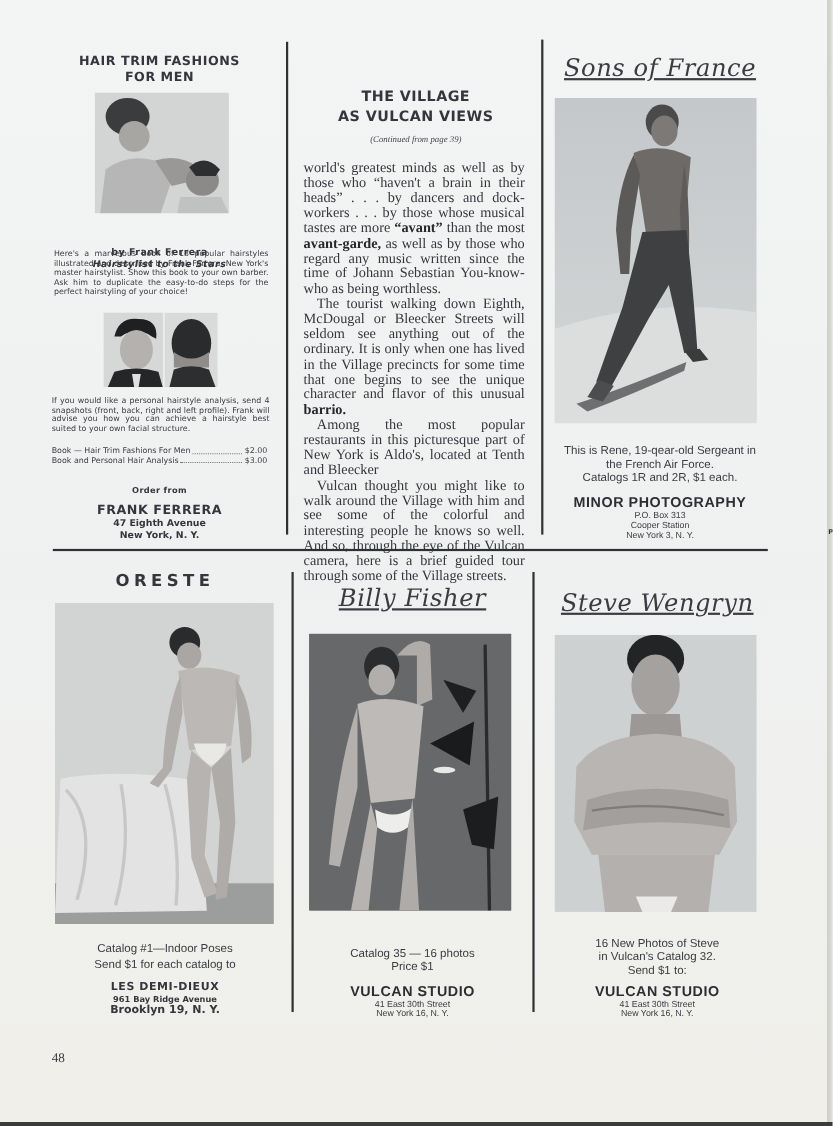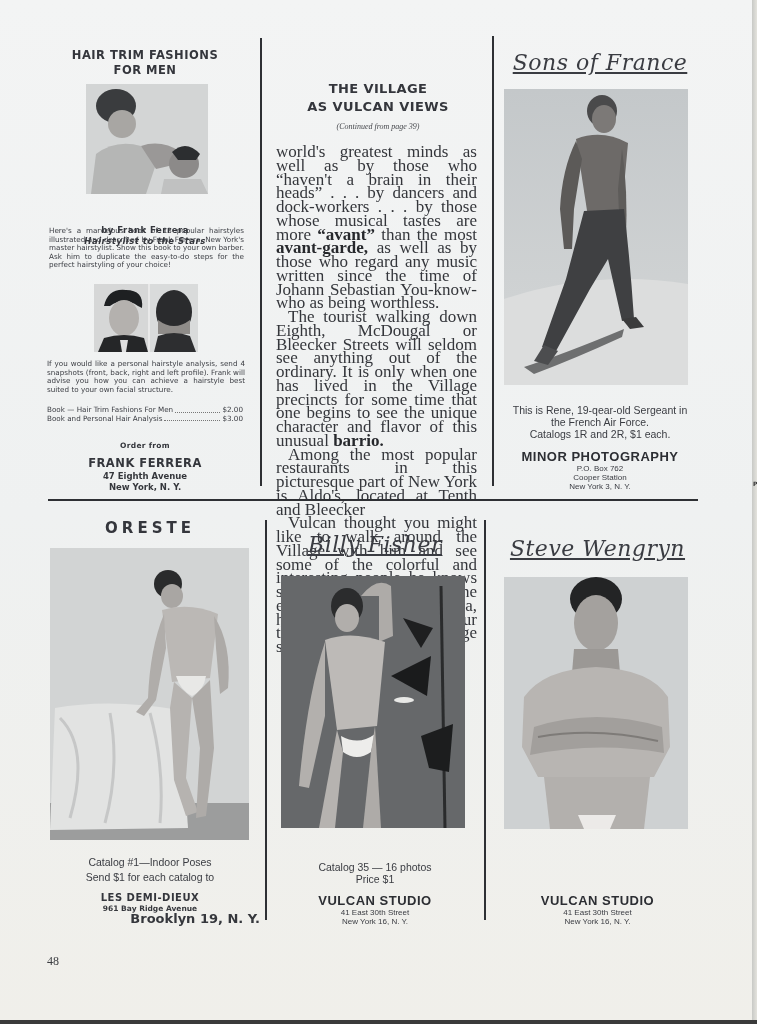"world's greatest minds as well" .body-text { font-size: 17px -> 13px }
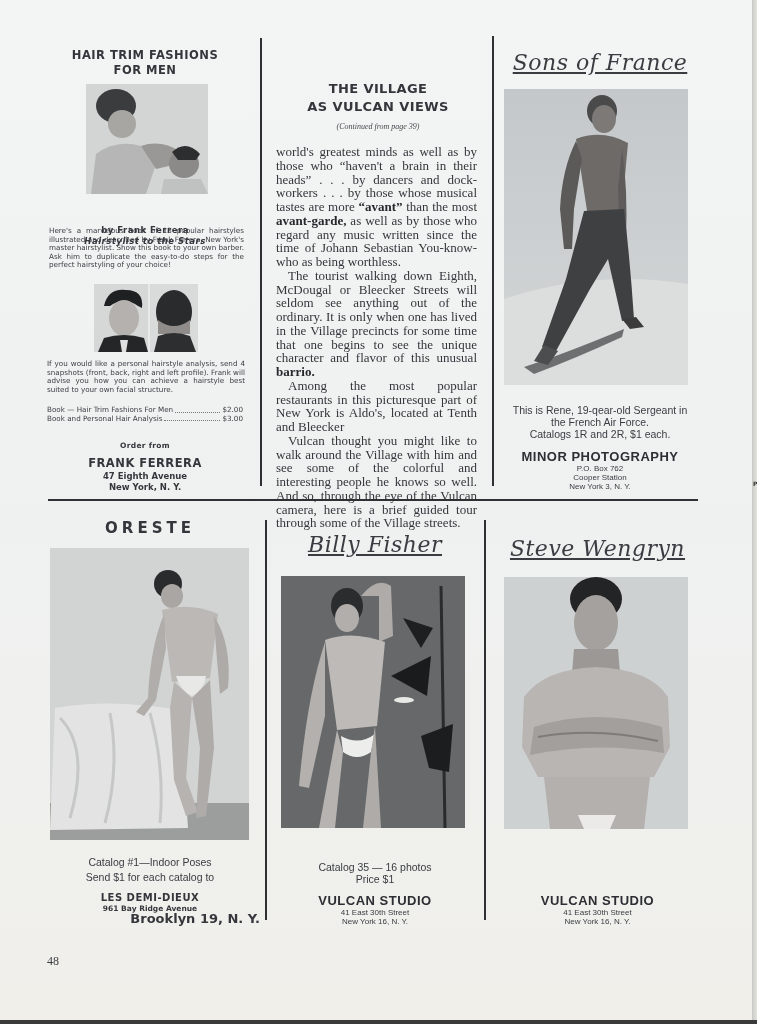"P.O. Box 762" div.addr { text: 762 -> 313 }
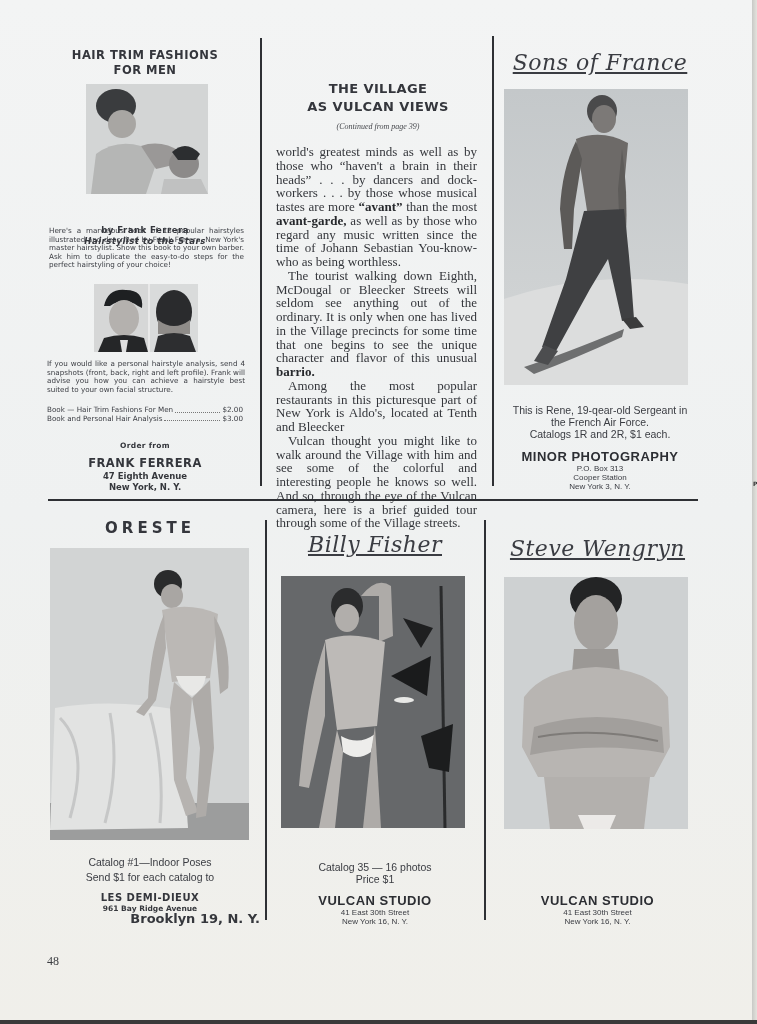"16 New Photos of Steve" div.abs { html: none -> <div> <div>16 New Photos of Steve</div> <div>in Vulcan's Catalog 32.</div> <div>Send $1 to:</div> </div> }
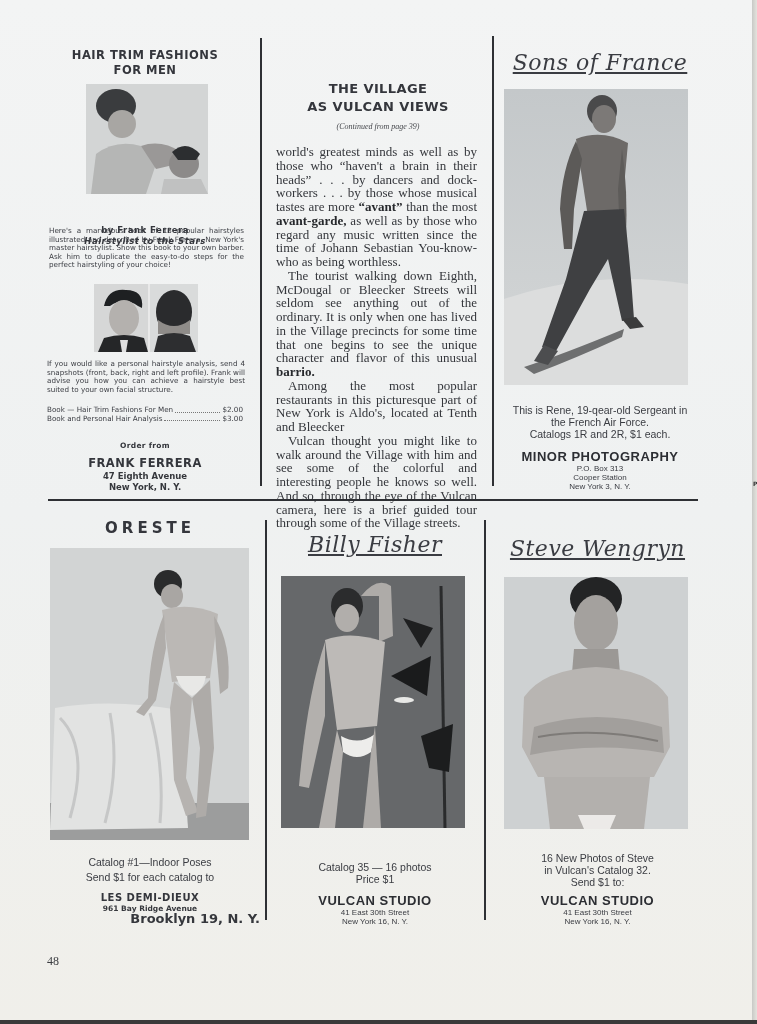"Brooklyn 19, N. Y." div.addr-bold { font-size: 13px -> 10px; text-align: right -> none }
